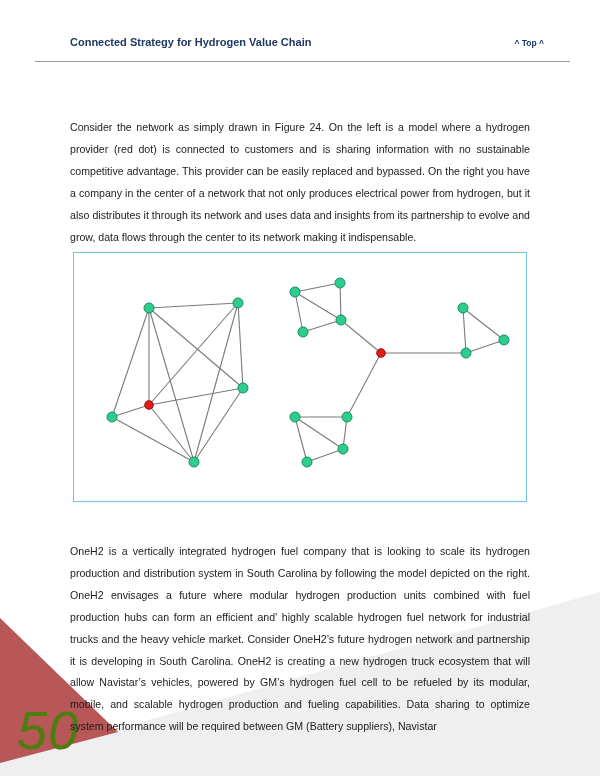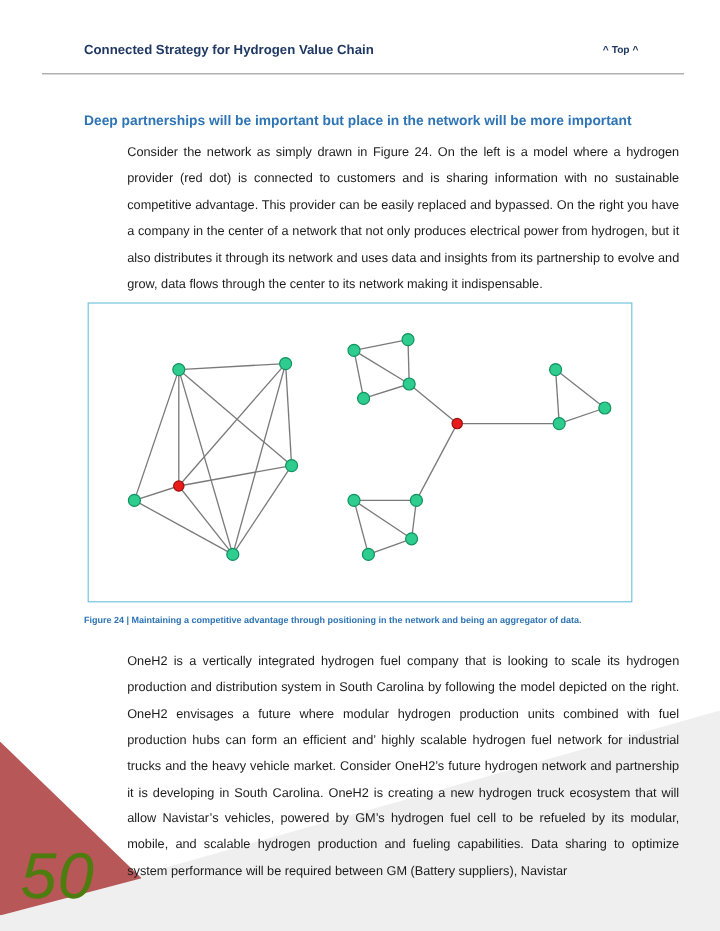"Connected Strategy for Hydrogen Value" .header { align-items: flex-start -> flex-end; right: 68px -> 56px }
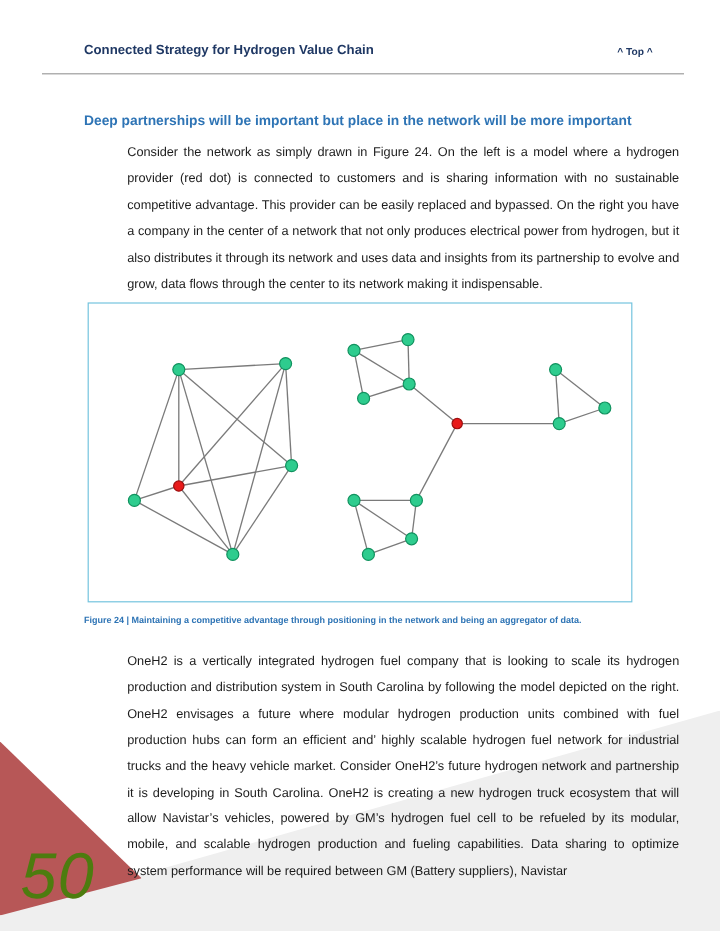"Deep partnerships will be important" div.section-heading { html: <div>Deep partnerships will be important but place in the network will be more important</div> -> none }
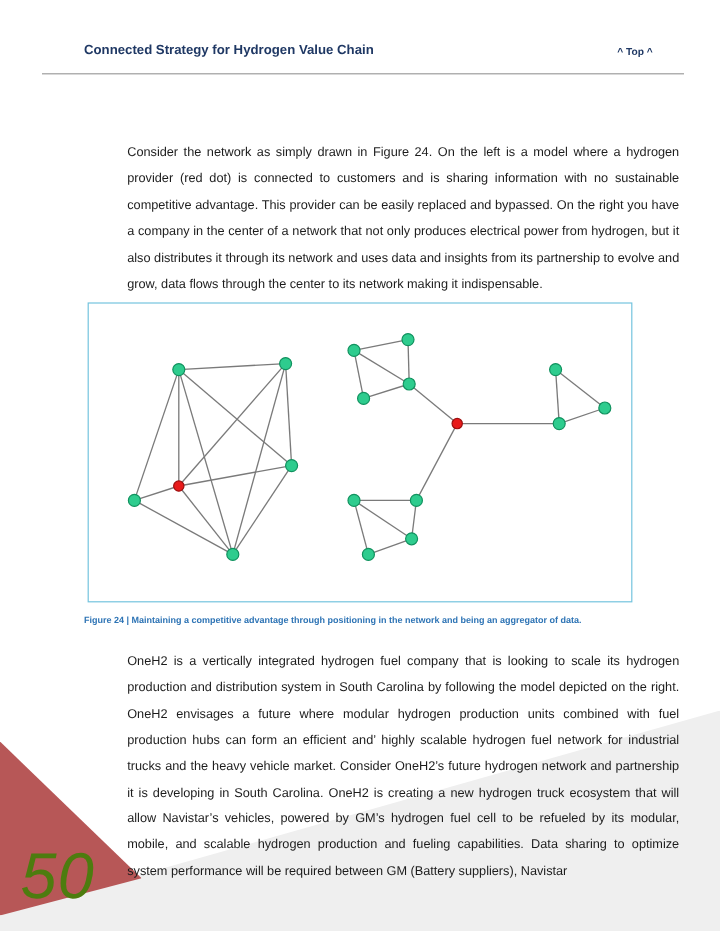"Consider the network as simply" .body-text { margin-left: 36px -> none }
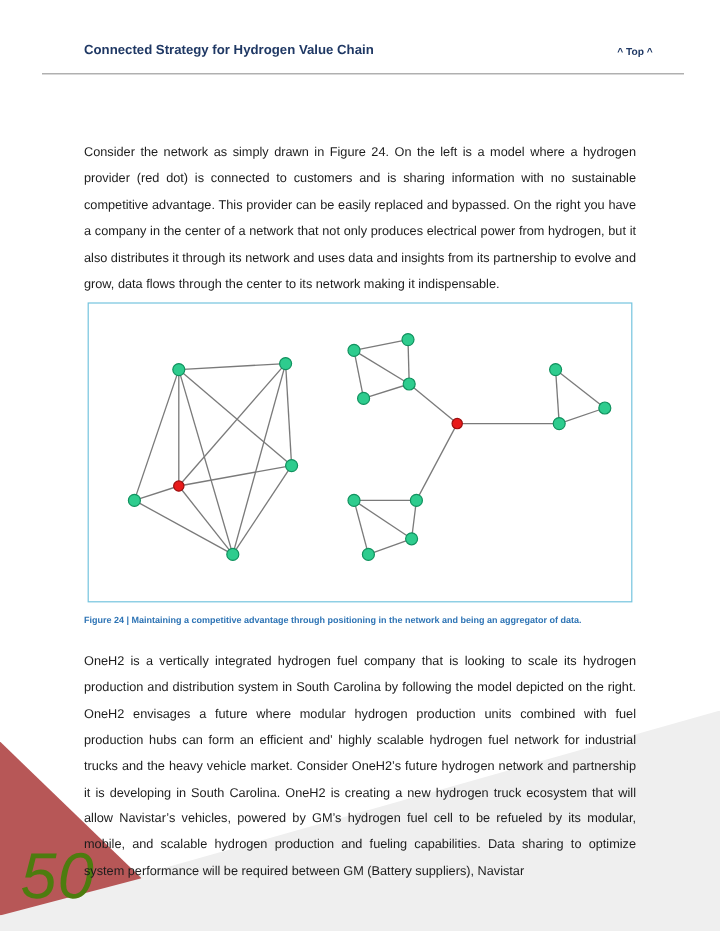"Figure 24 | Maintaining a" div.figure-caption { html: <div>Figure 24 | Maintaining a competitive advantage through positioning in the network and being an aggregator of data.</div> -> none }
